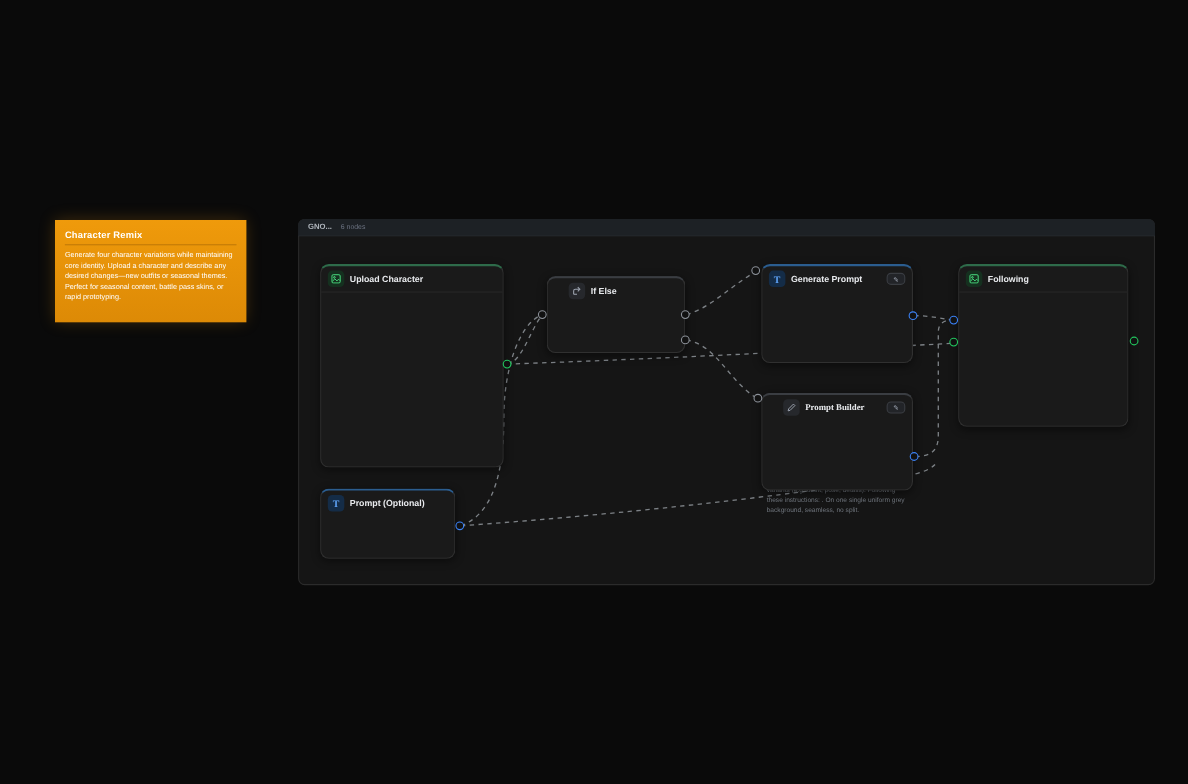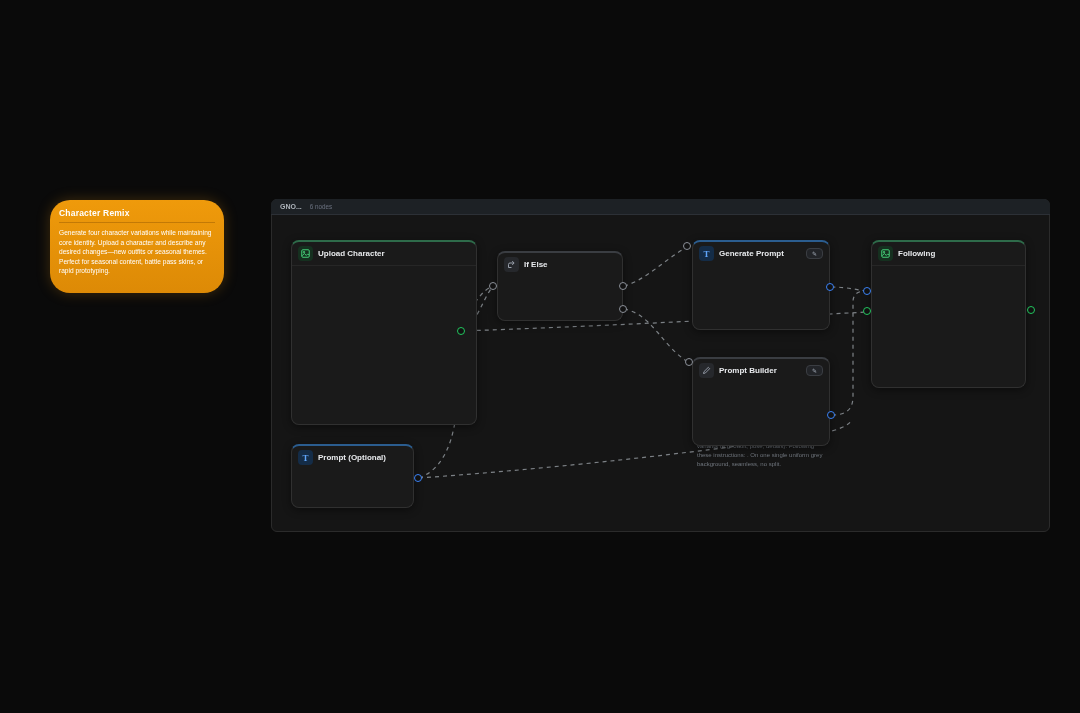"Character Remix" .info-card { border-radius: 20px -> 0 }
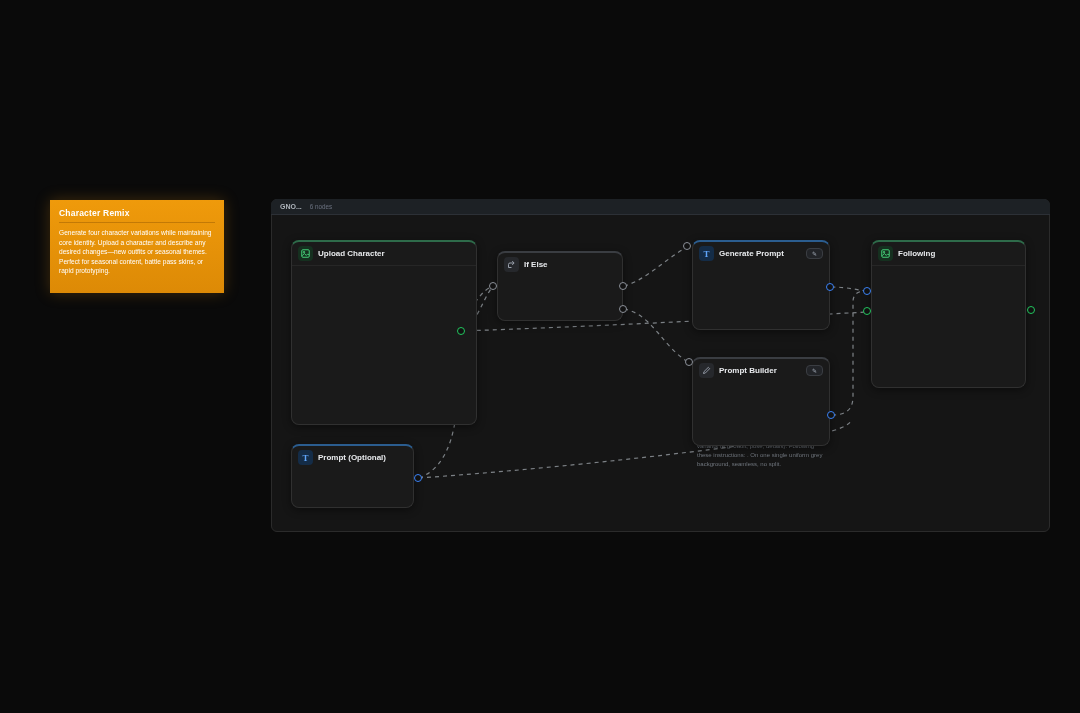"Upload Character" div.node { width: 186px -> 167px }
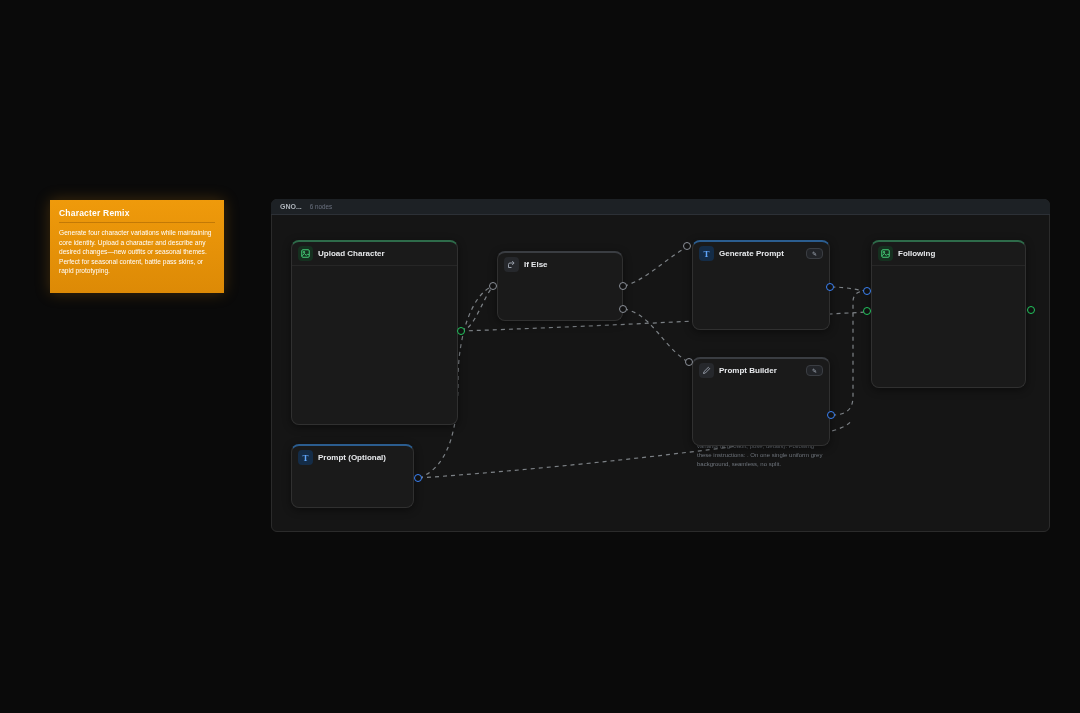"If Else" .accent-gray { padding-left: none -> 13px }
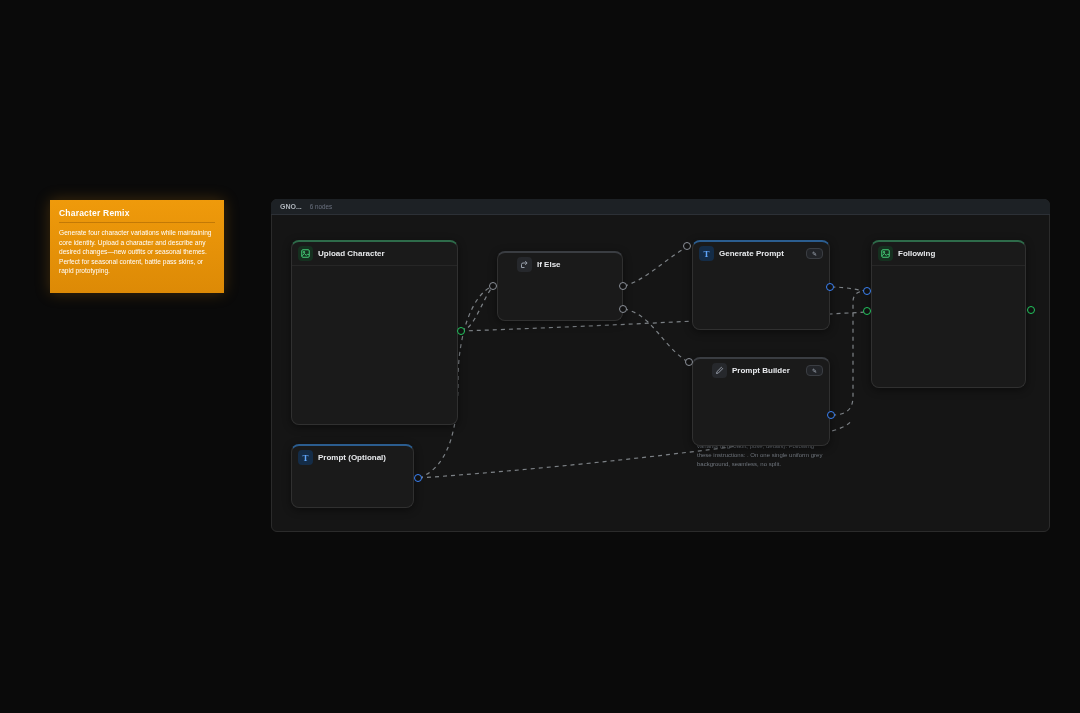"Prompt Builder" div.node { font-family: none -> Liberation Serif, serif }
